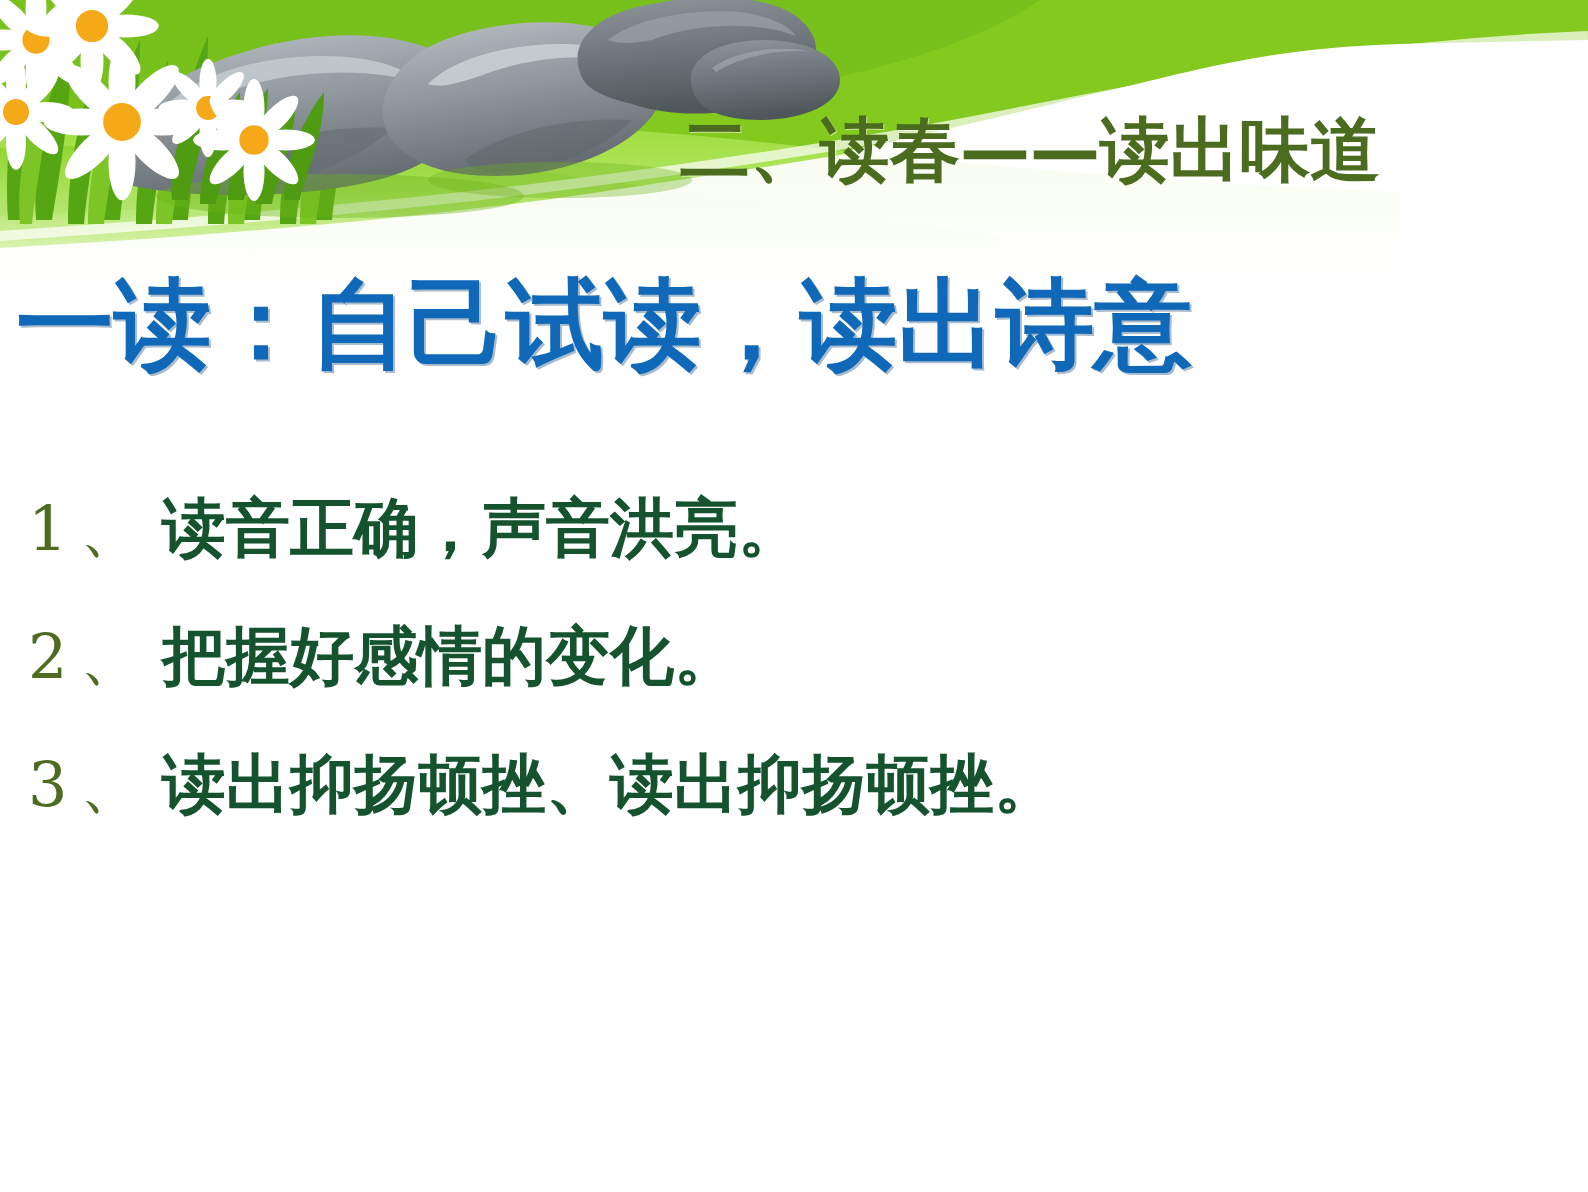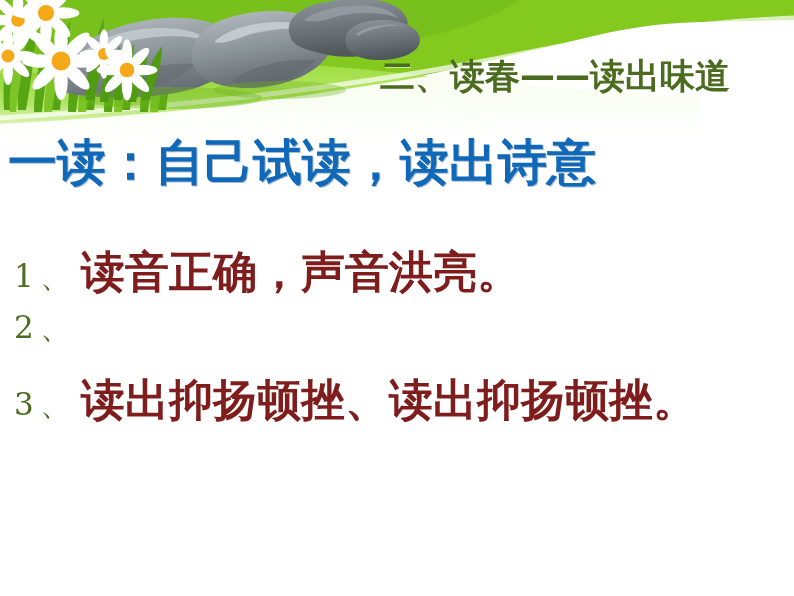"二、读春——读出味道" #header-title { text-align: center -> none }
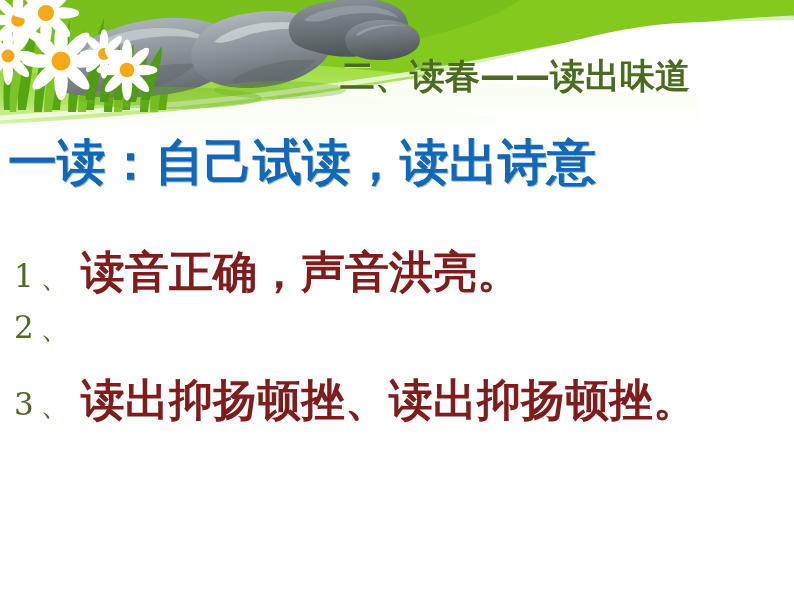"读音正确，声音洪亮。" .point-text { color: #7f1d1d -> #14532d; font-size: 44px -> 32px }
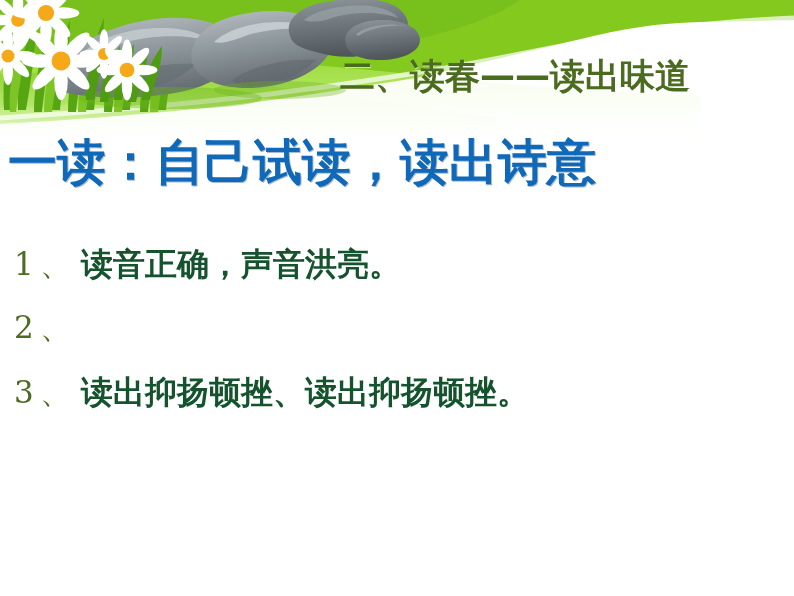"把握好感情的变化。" span.point-text { html: none -> <span>把握好感情的变化。</span> }
